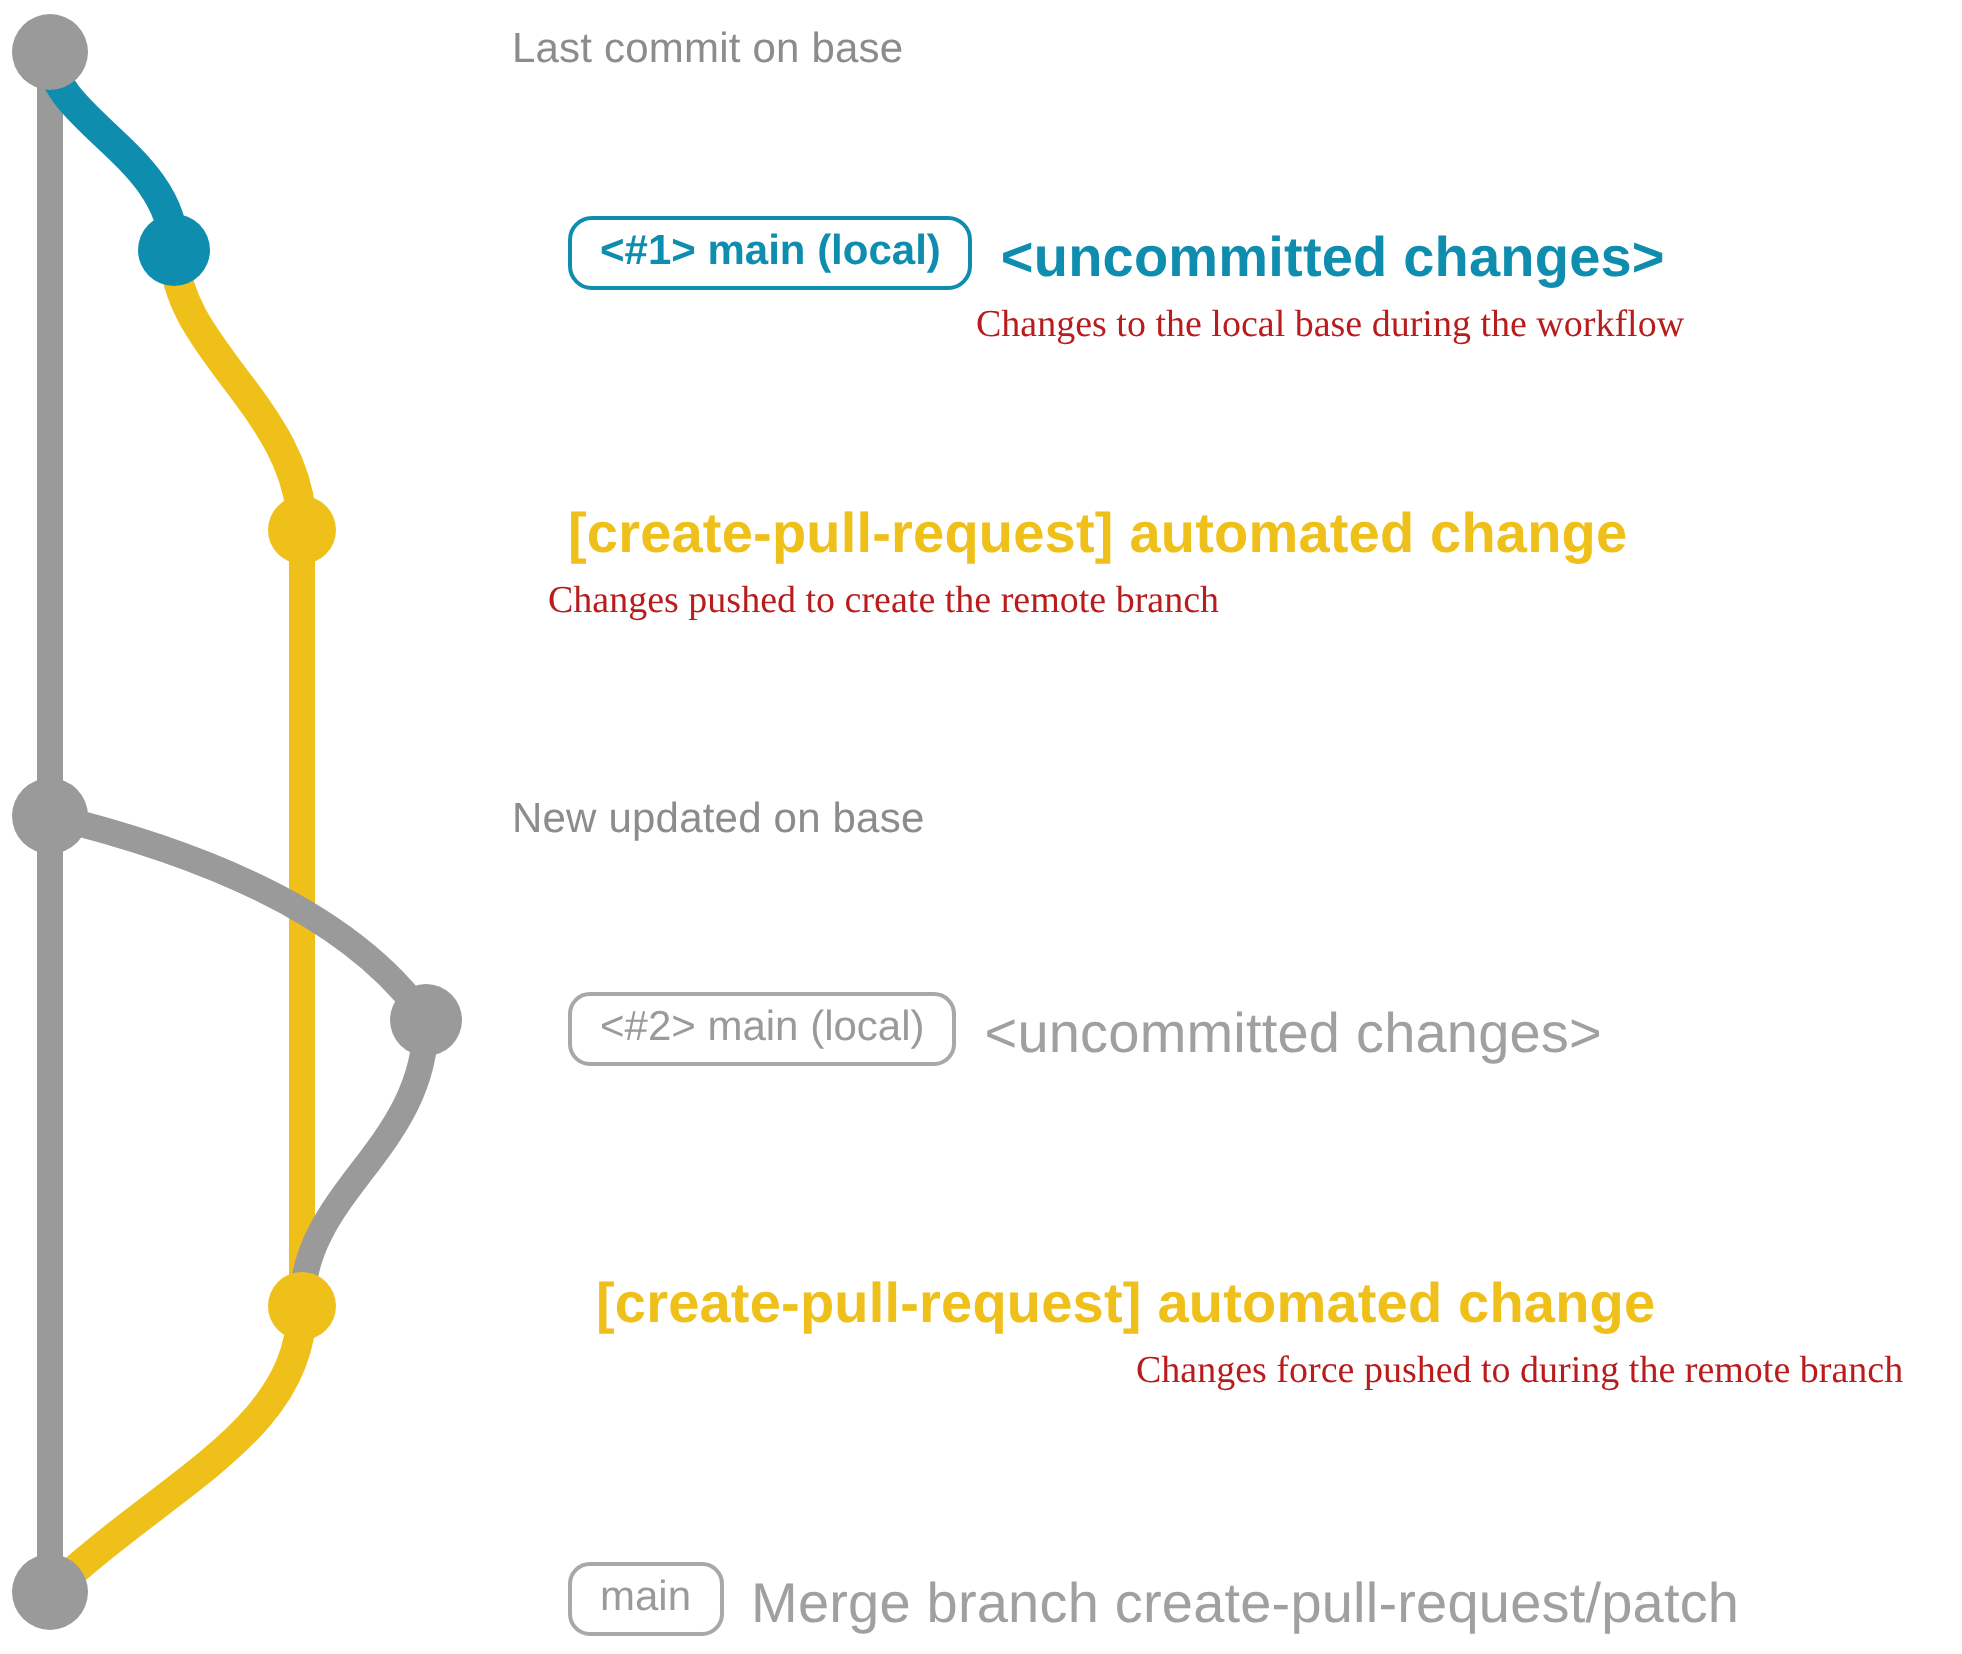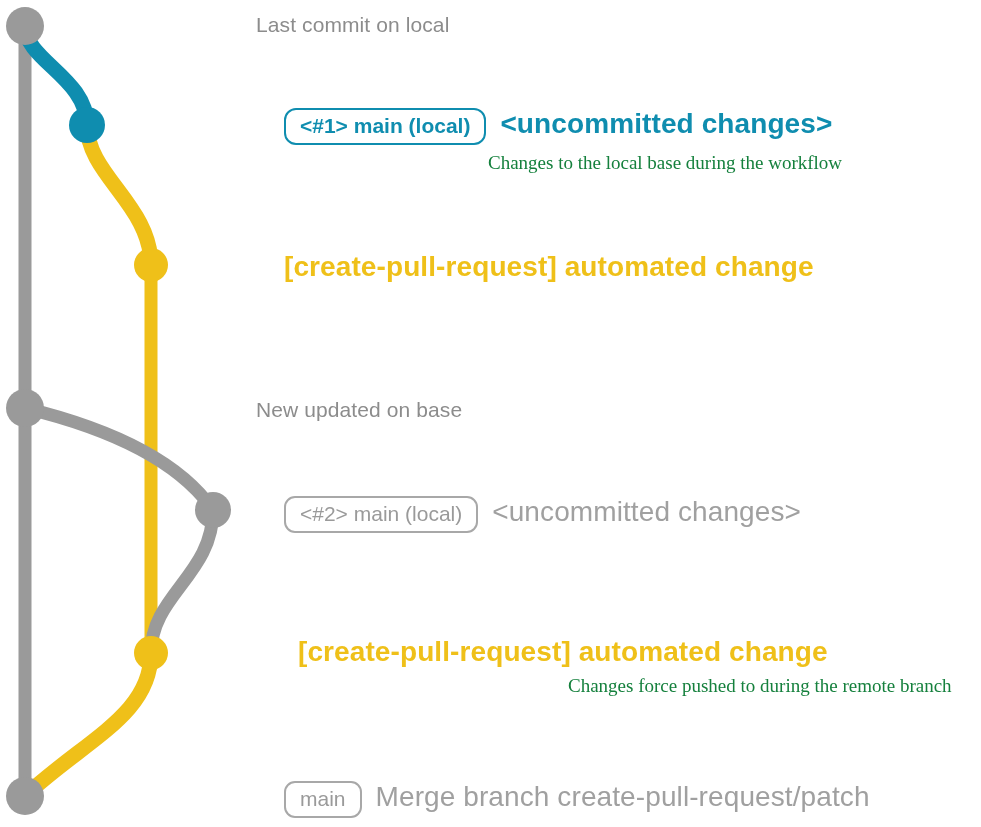"Last commit on local" div.row { text: local -> base }
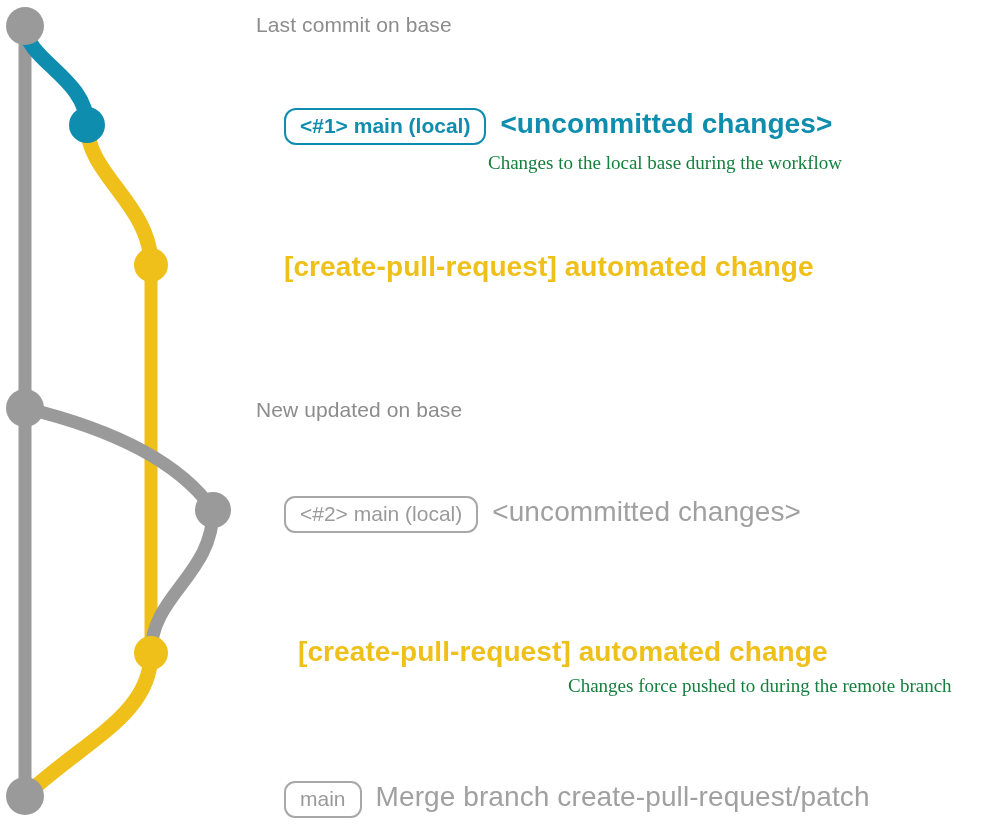"<#1> main (local)" .commit-line { align-items: flex-start -> flex-end }
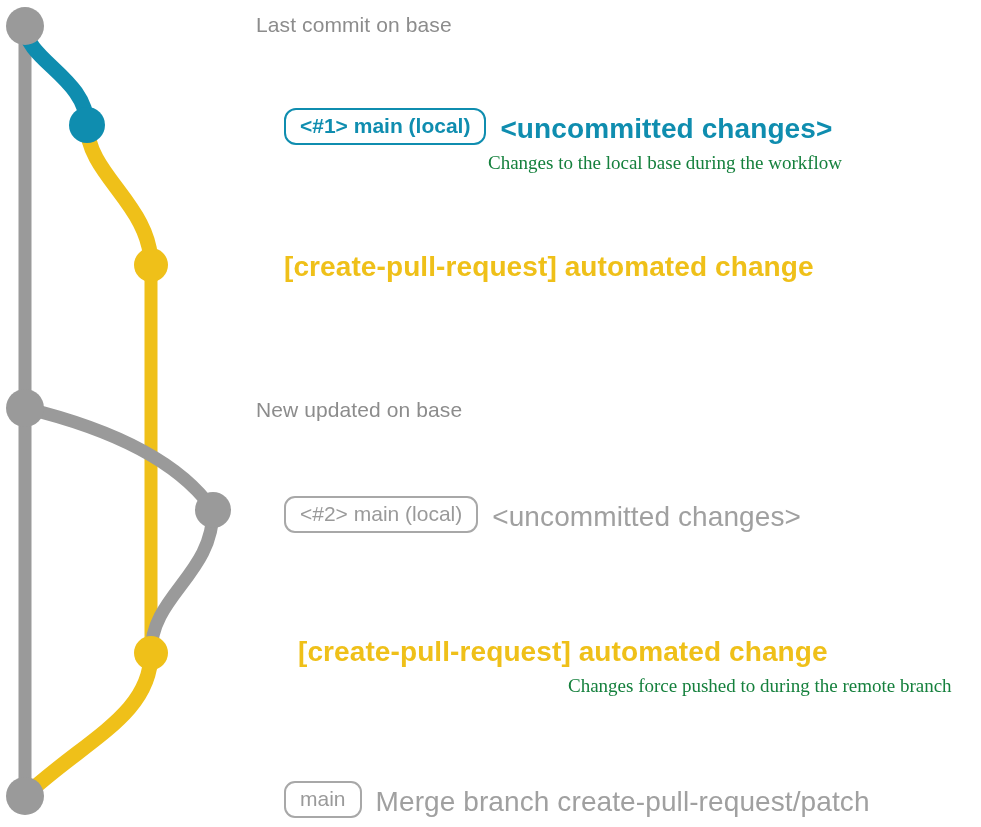"Changes to the local base" .note { color: #15803d -> #b91c1c }
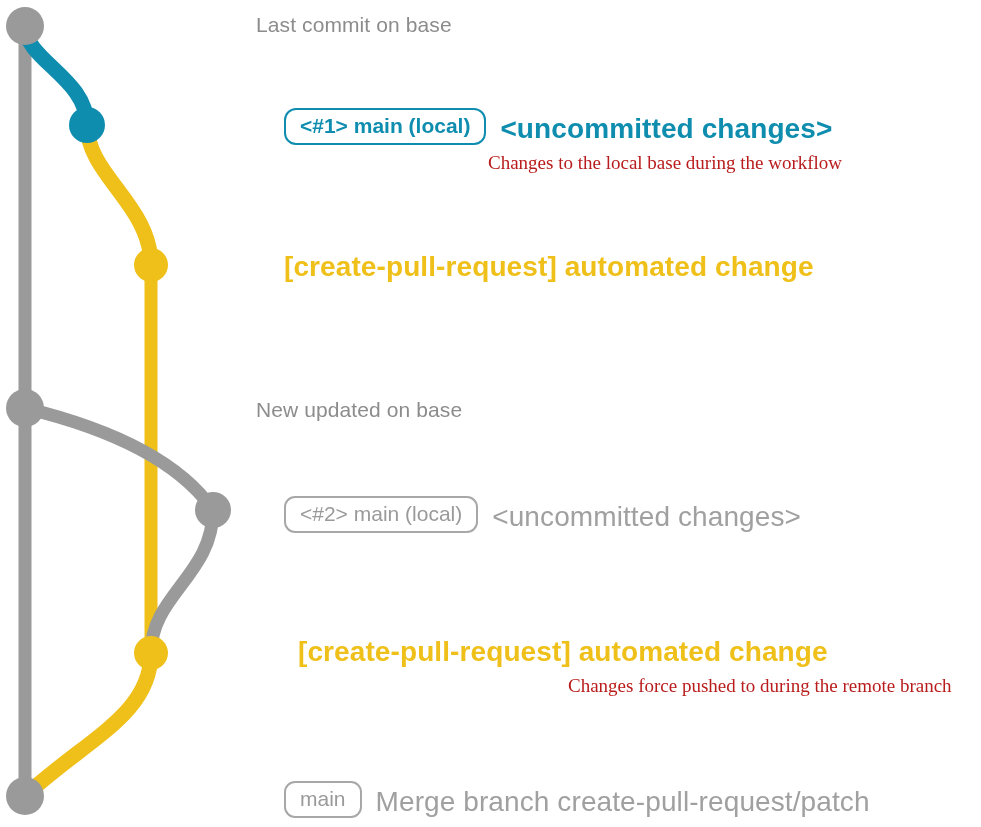"Changes pushed to create the" div.note { html: none -> <div>Changes pushed to create the remote branch</div> }
